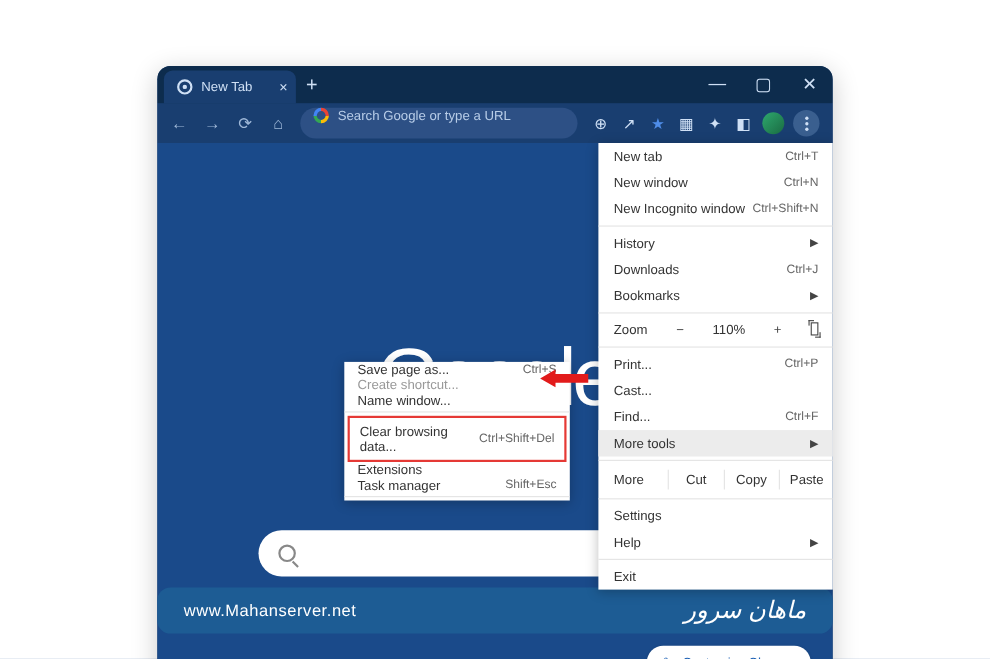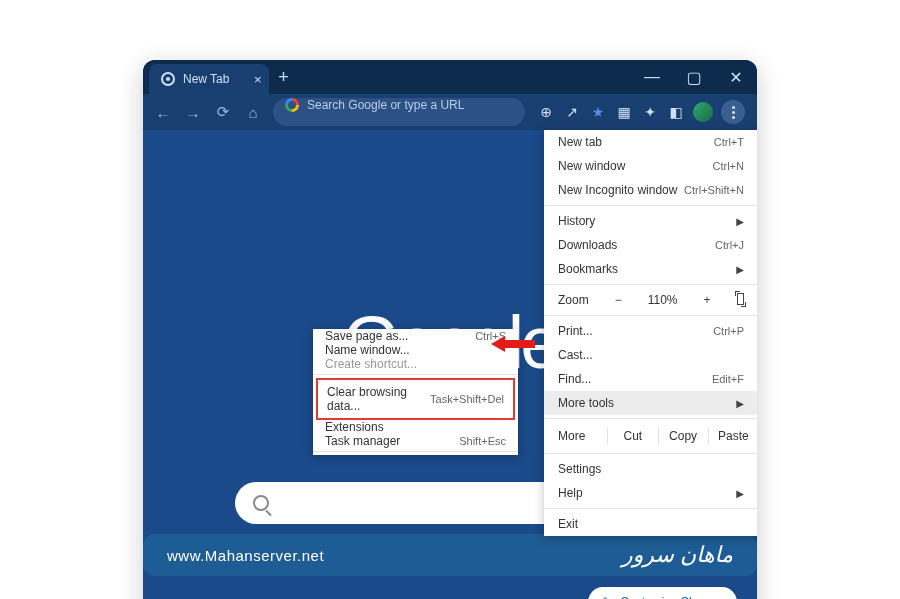"Name window..." div.mi { order: before "Create shortcut..." -> after "Create shortcut..." }
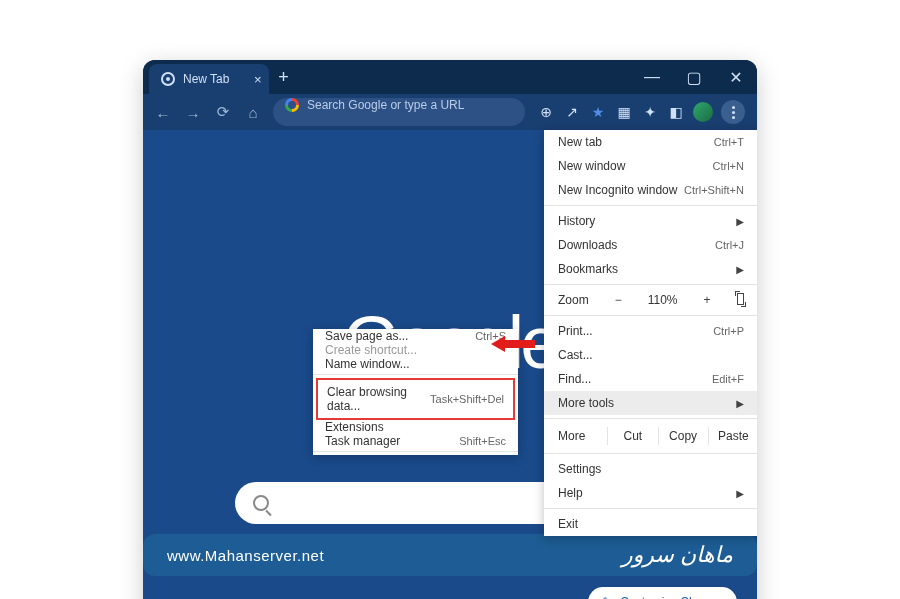"Edit+F" span.sc { text: Edit+F -> Ctrl+F }
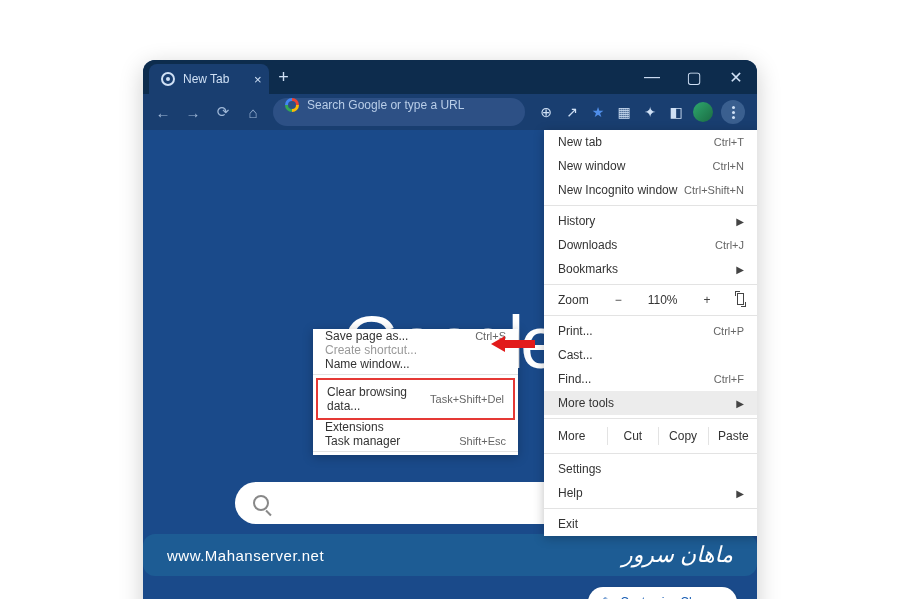"Task+Shift+Del" span.sc { text: Task+Shift+Del -> Ctrl+Shift+Del }
